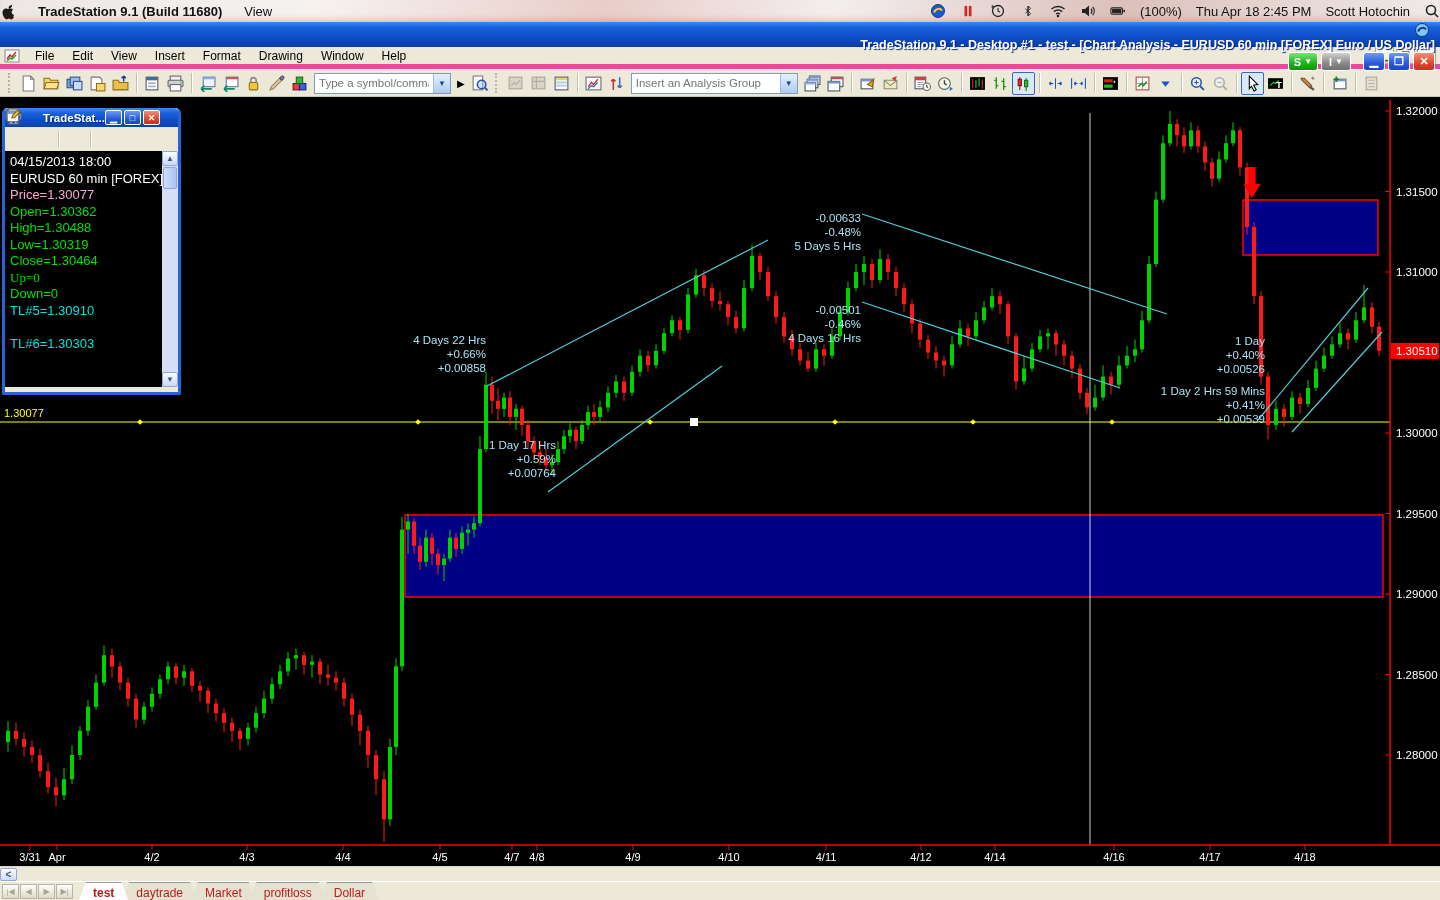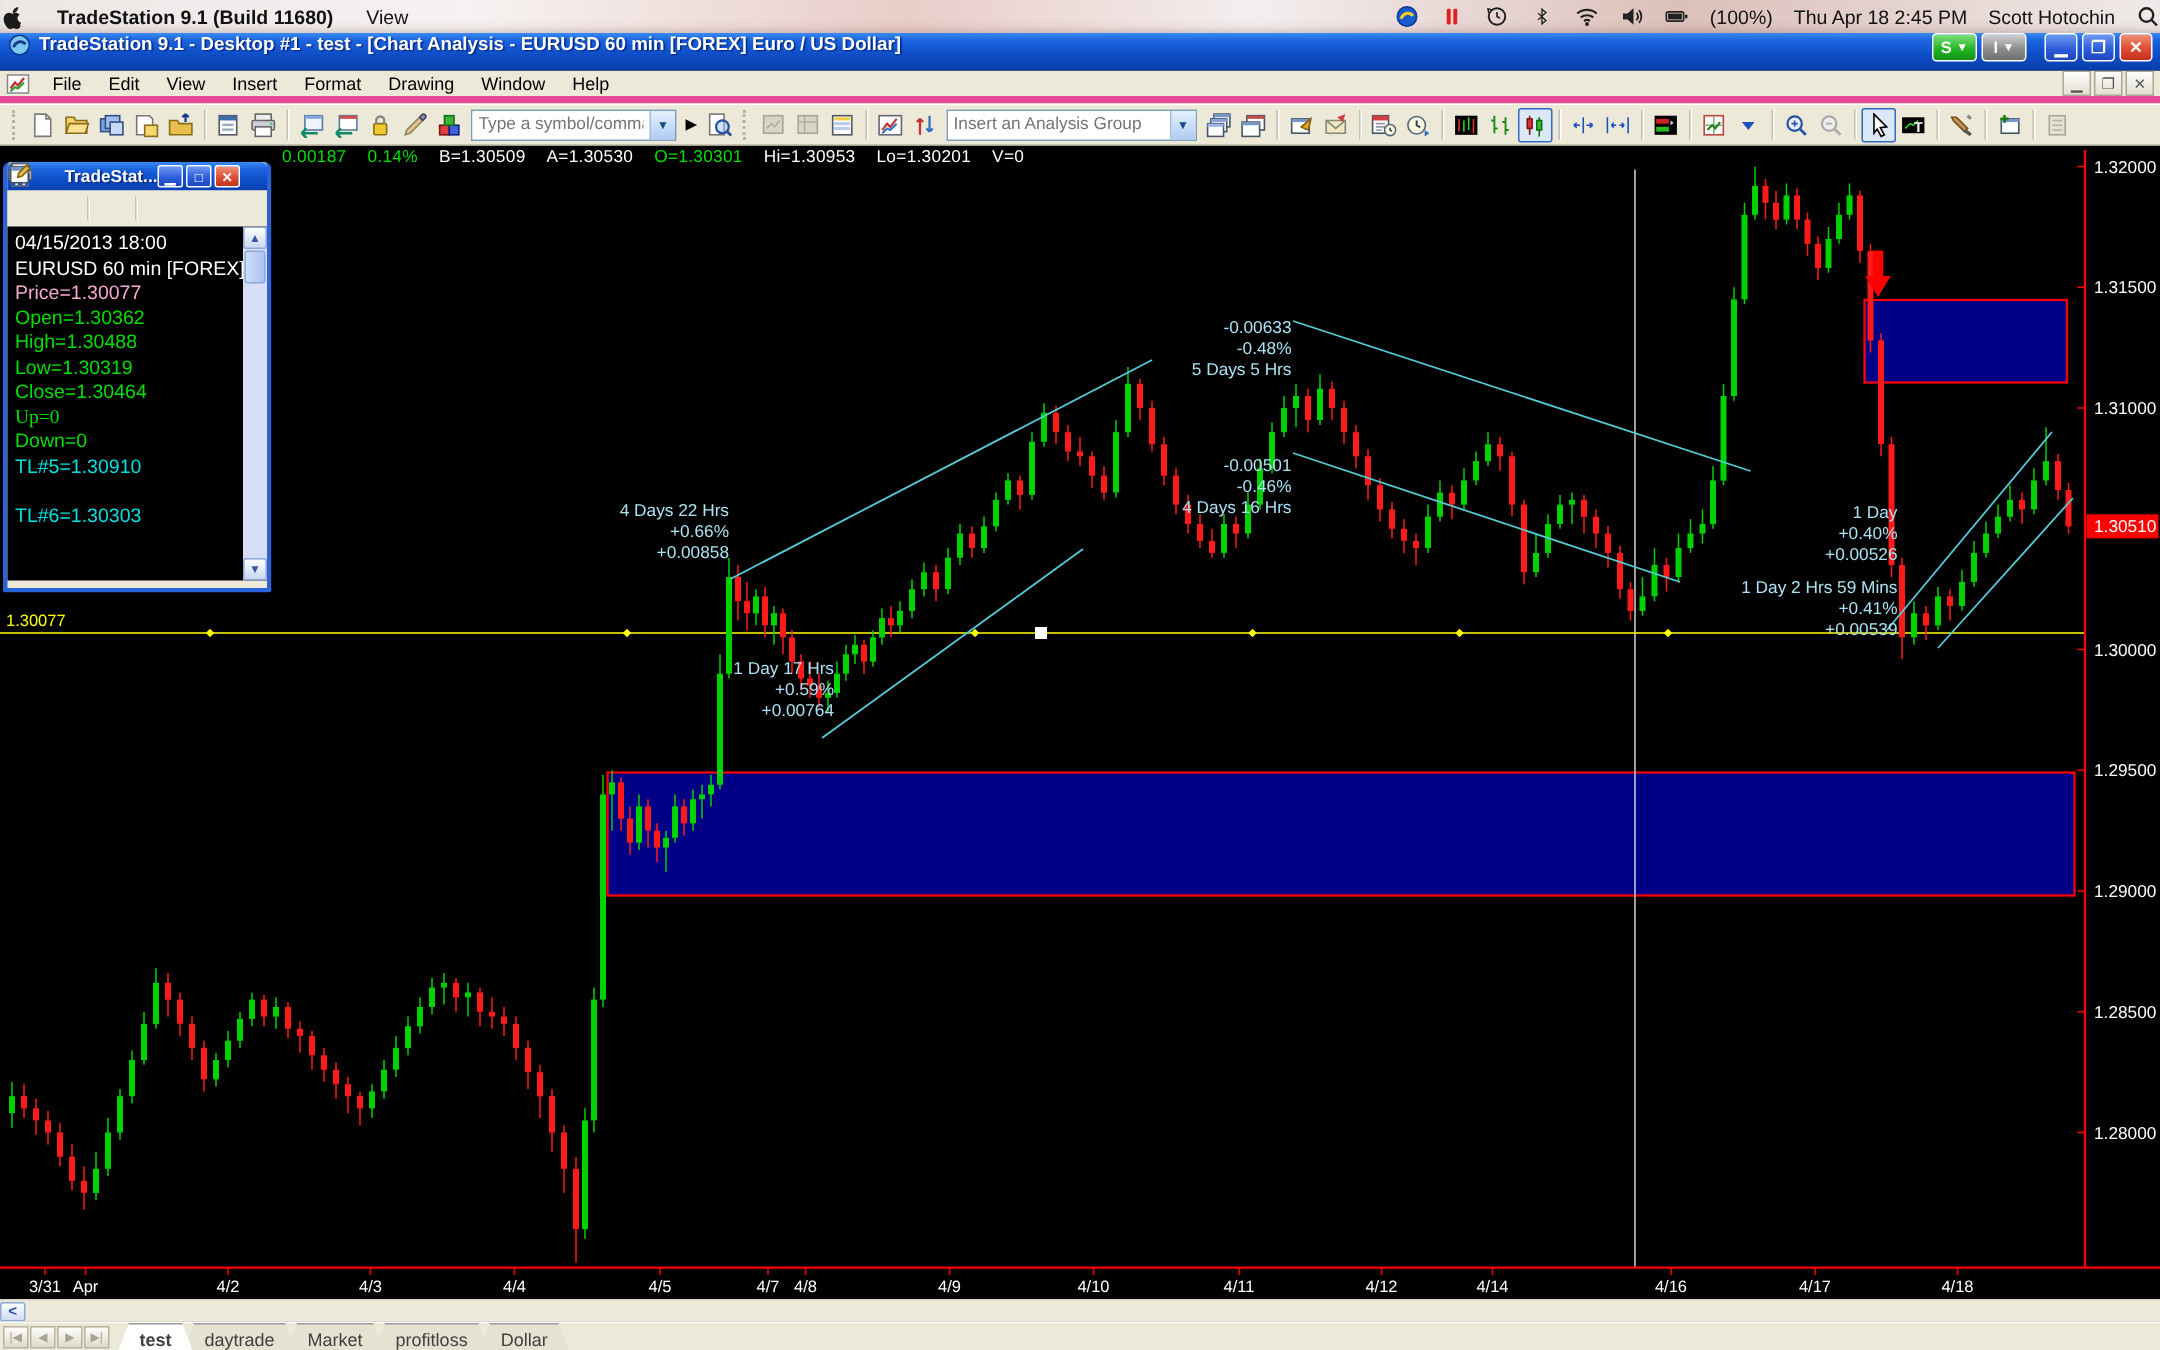"TradeStation 9.1 - Desktop #1" .titlebar { align-items: flex-start -> flex-end; flex-direction: none -> column }
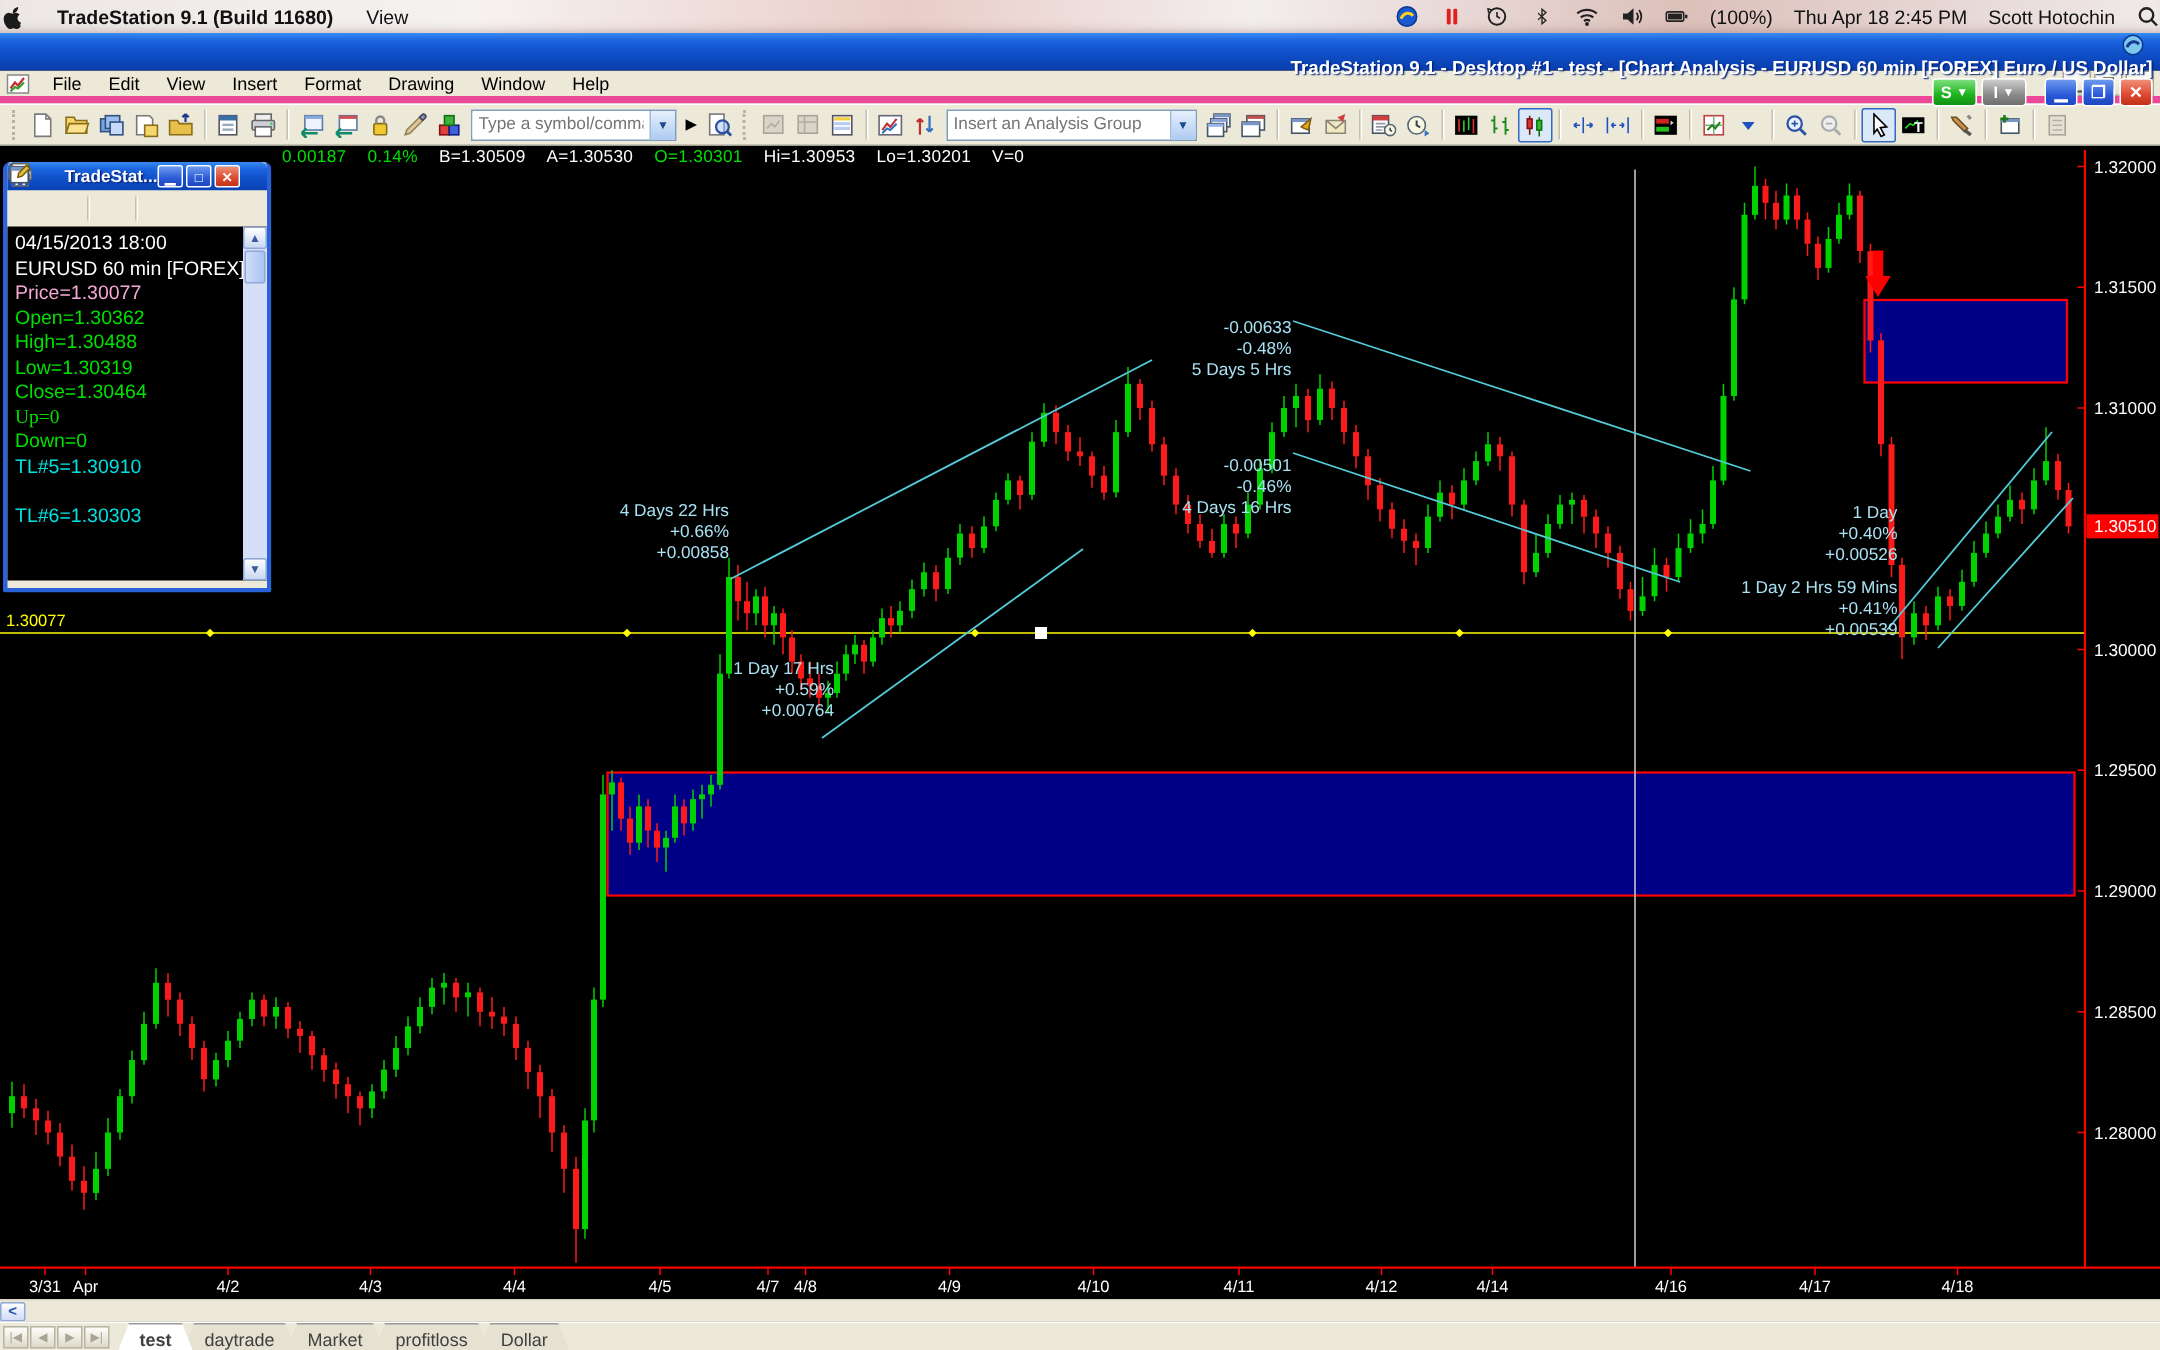"0.00187" div.statusline { html: <div> <span>0.00187</span> <span>0.14%</span> <span>B=1.30509</span> <span>A=1.30530</span> <span>O=1.30301</span> <span>Hi=1.30953</span> <span>Lo=1.30201</span> <span>V=0</span> </div> -> none }
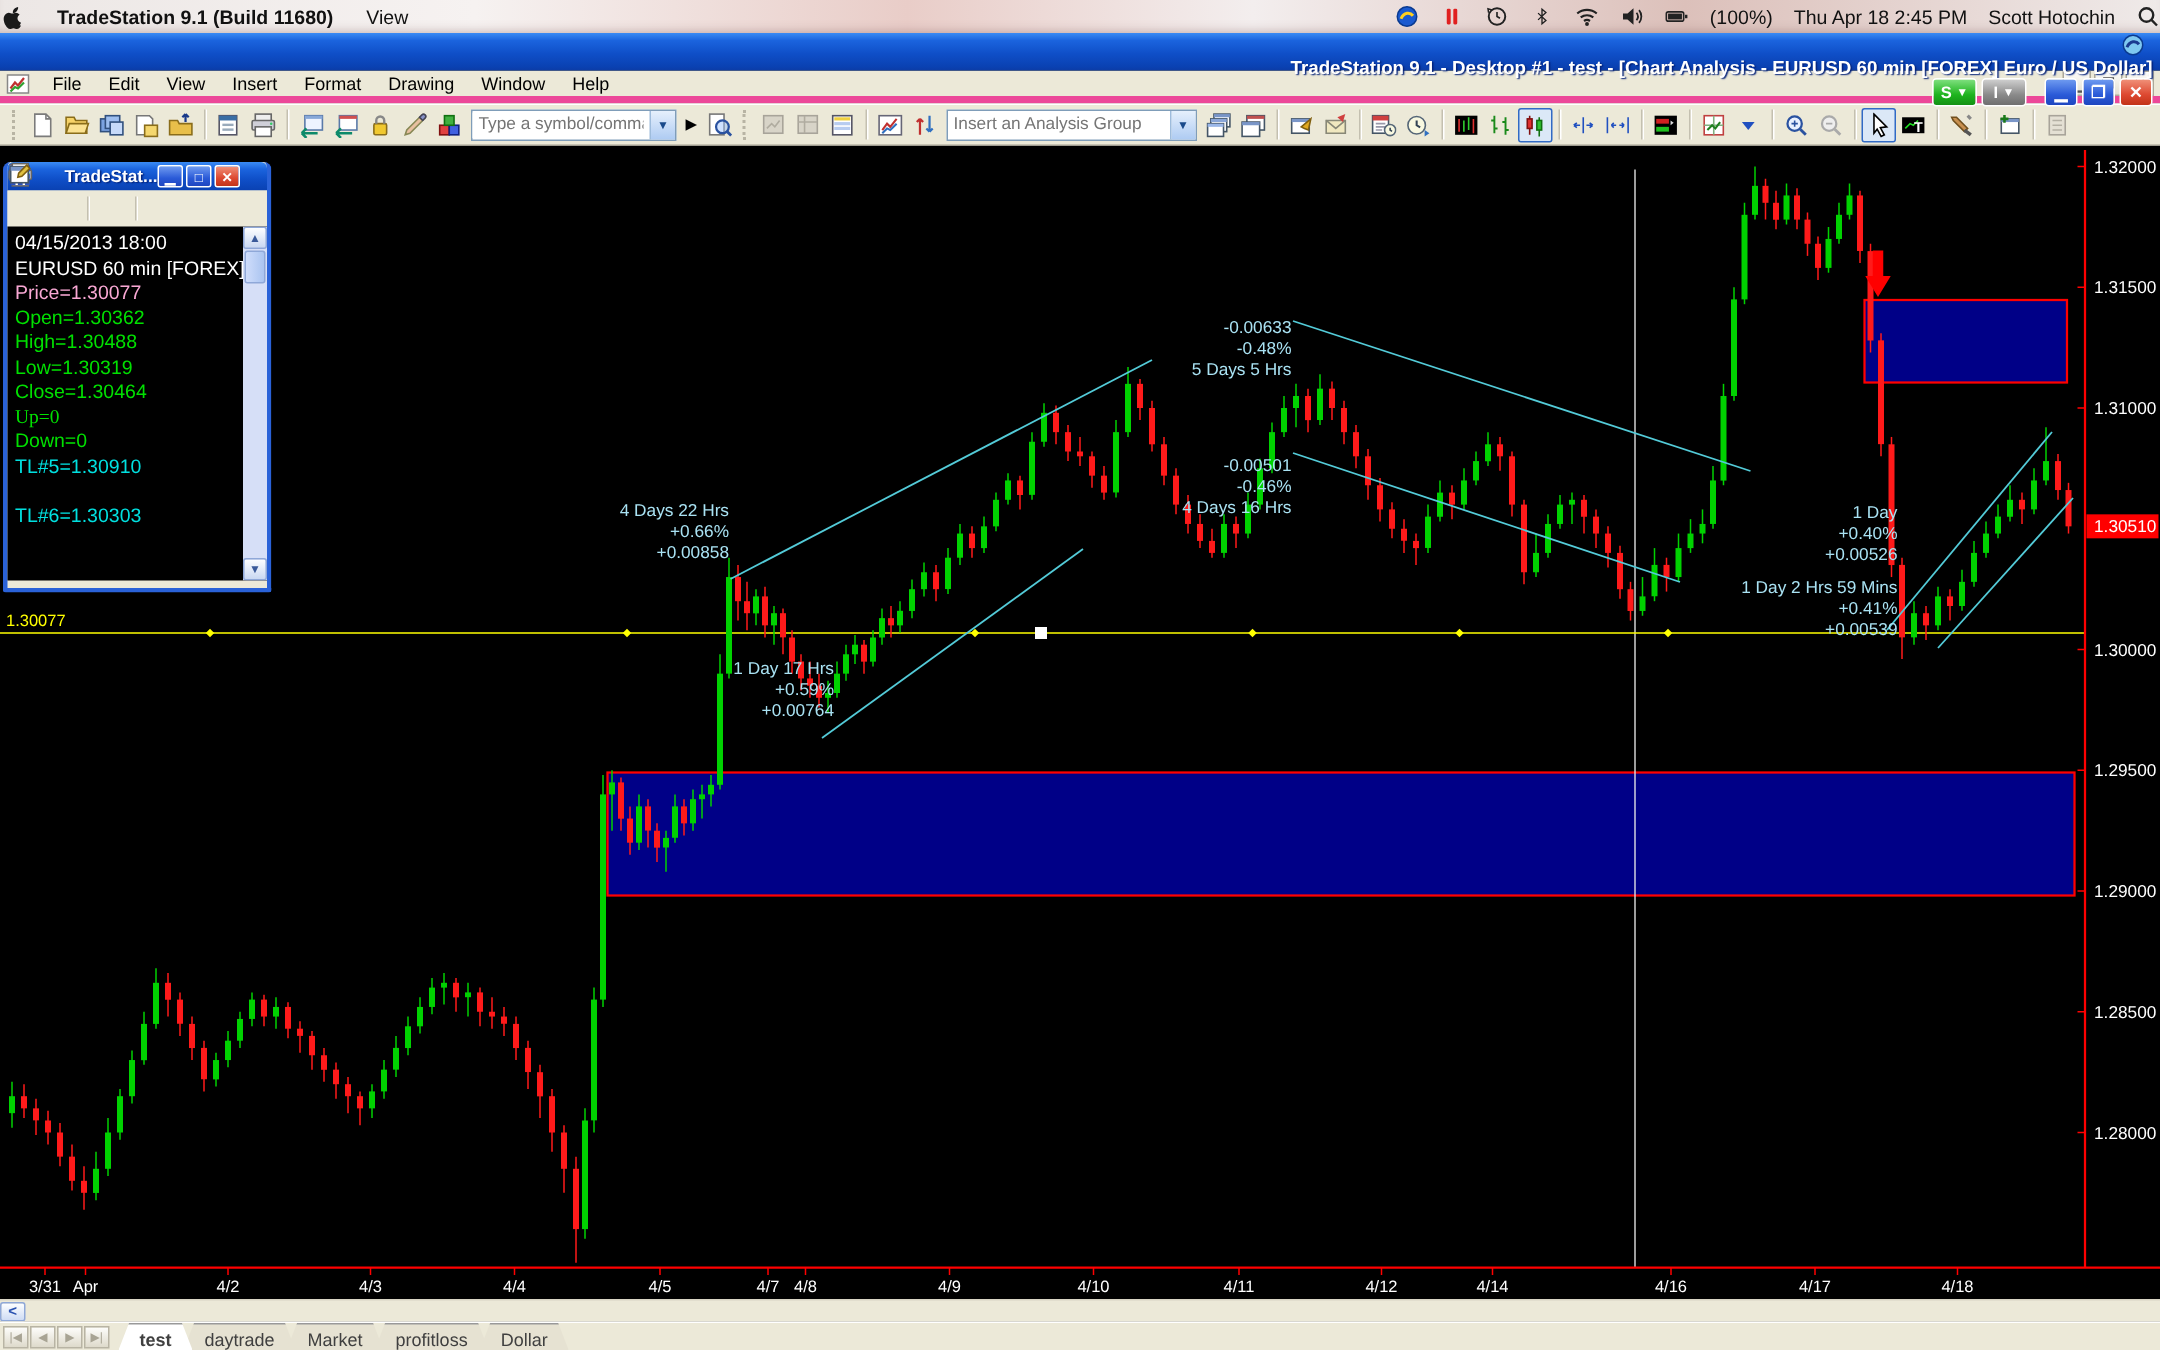"test" .tab { color: #404040 -> #b91c1c }
